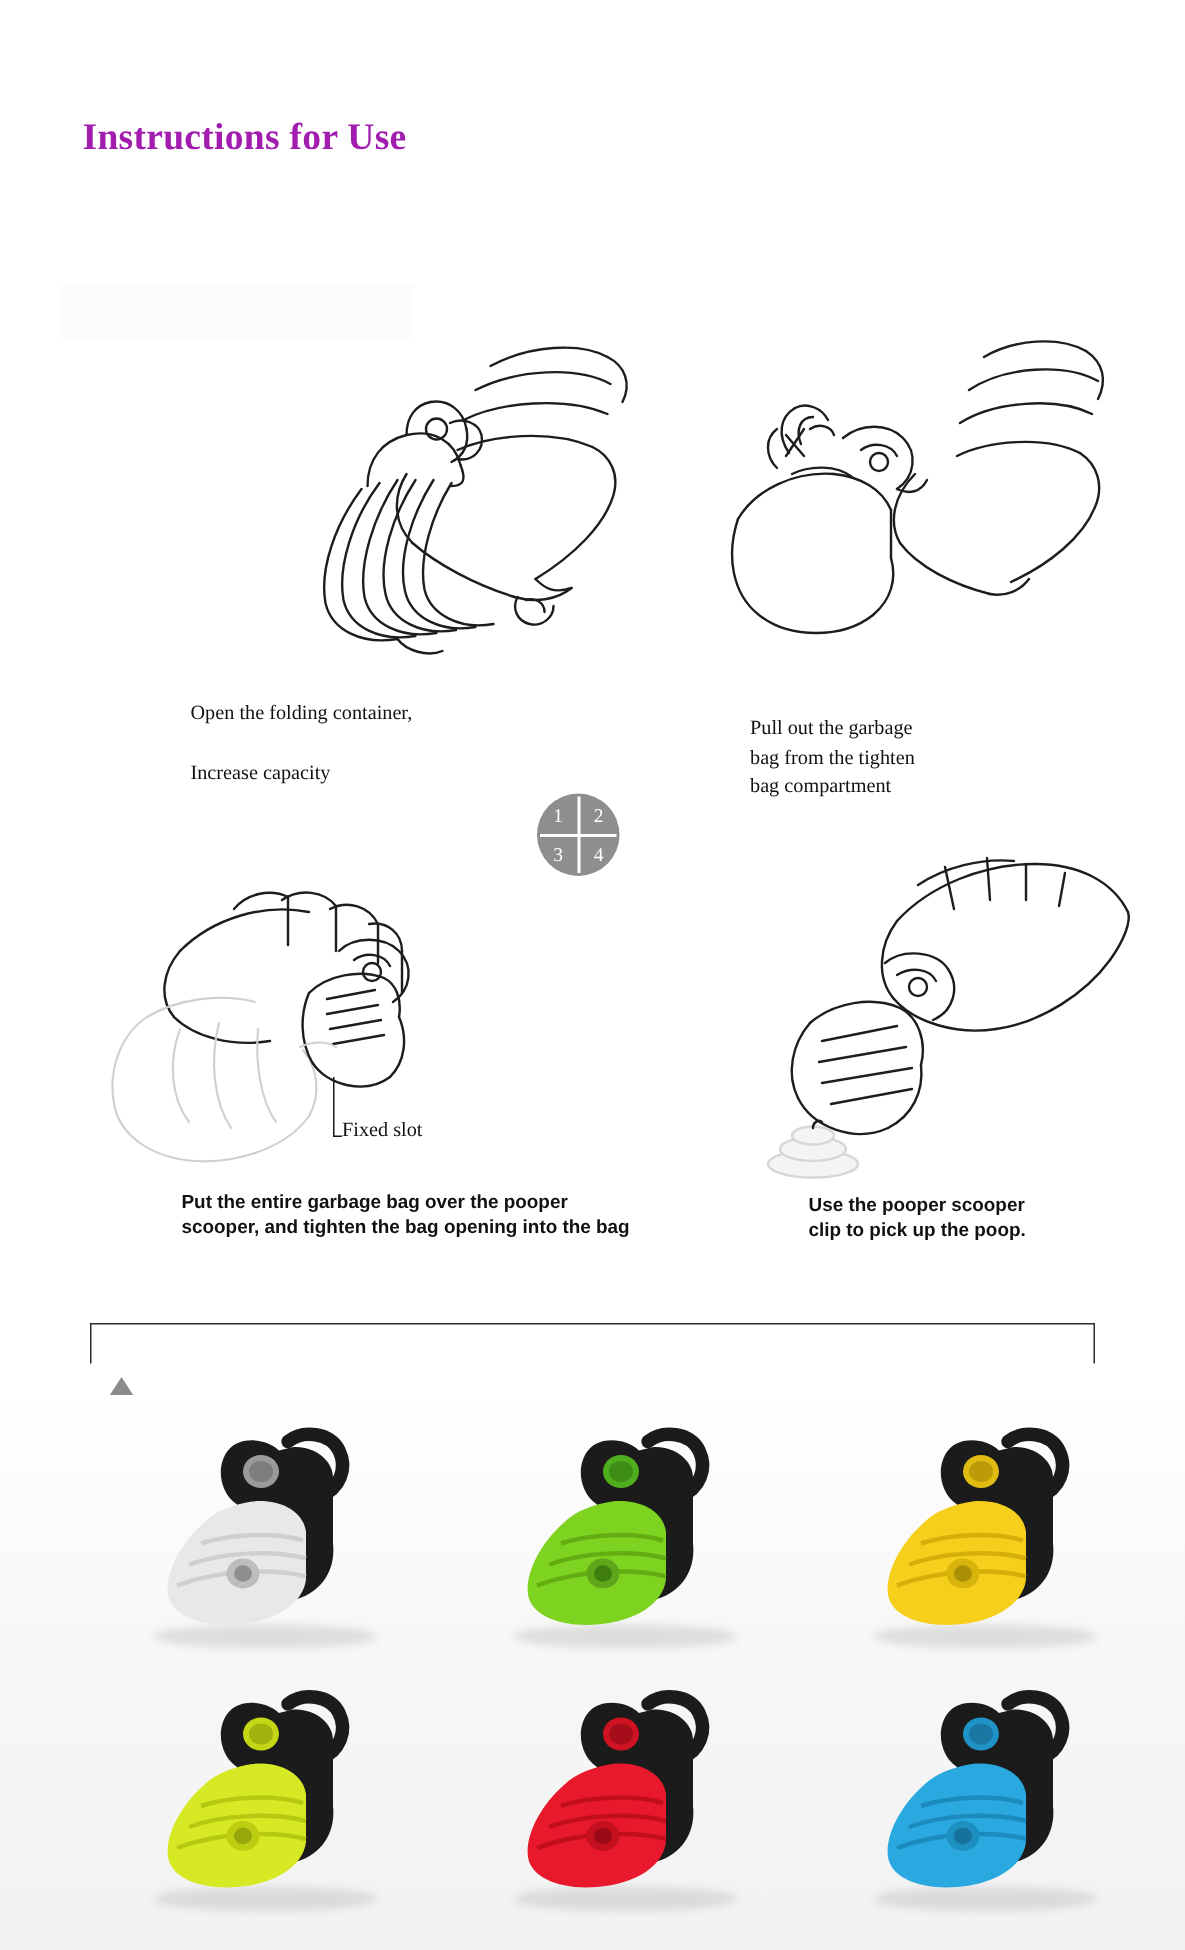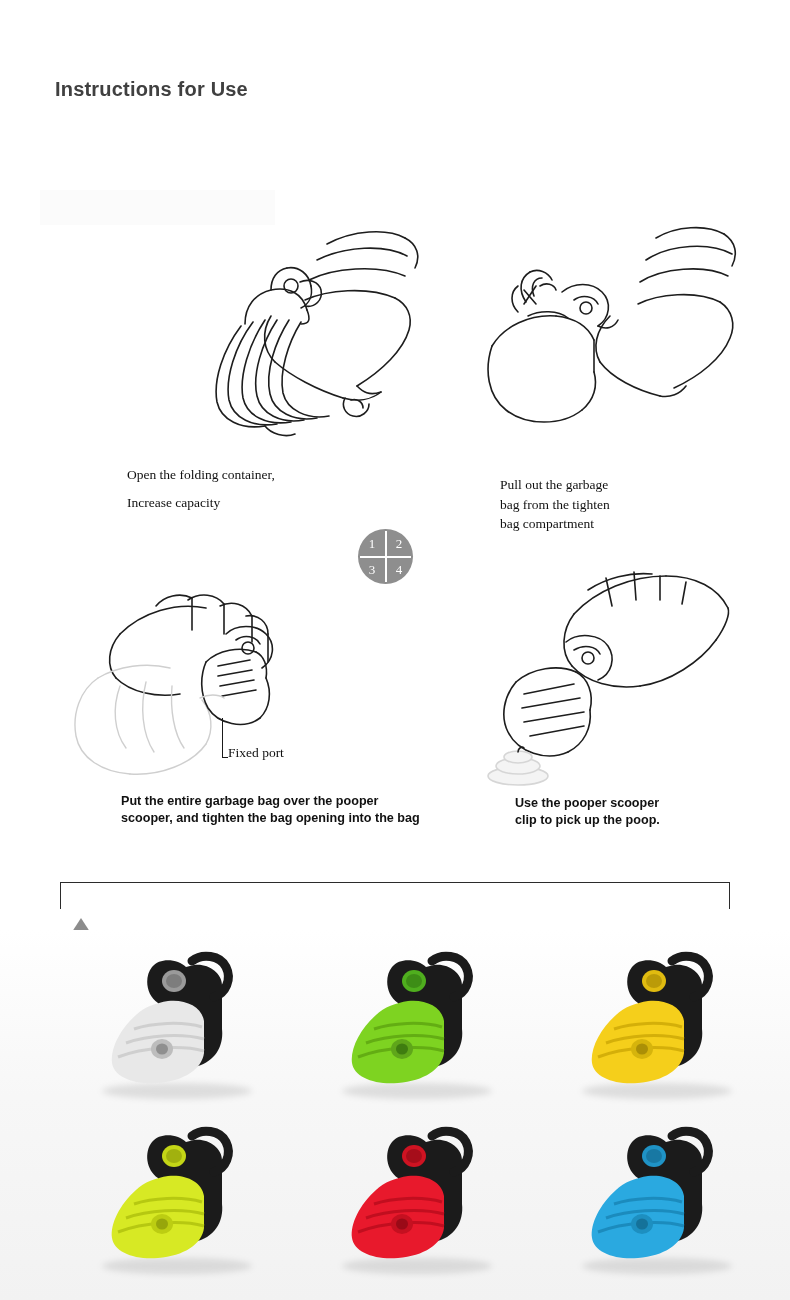"Instructions for Use" .title { color: #404040 -> #a21caf; font-family: Liberation Sans, sans-serif -> Liberation Serif, serif; font-size: 20px -> 25px }
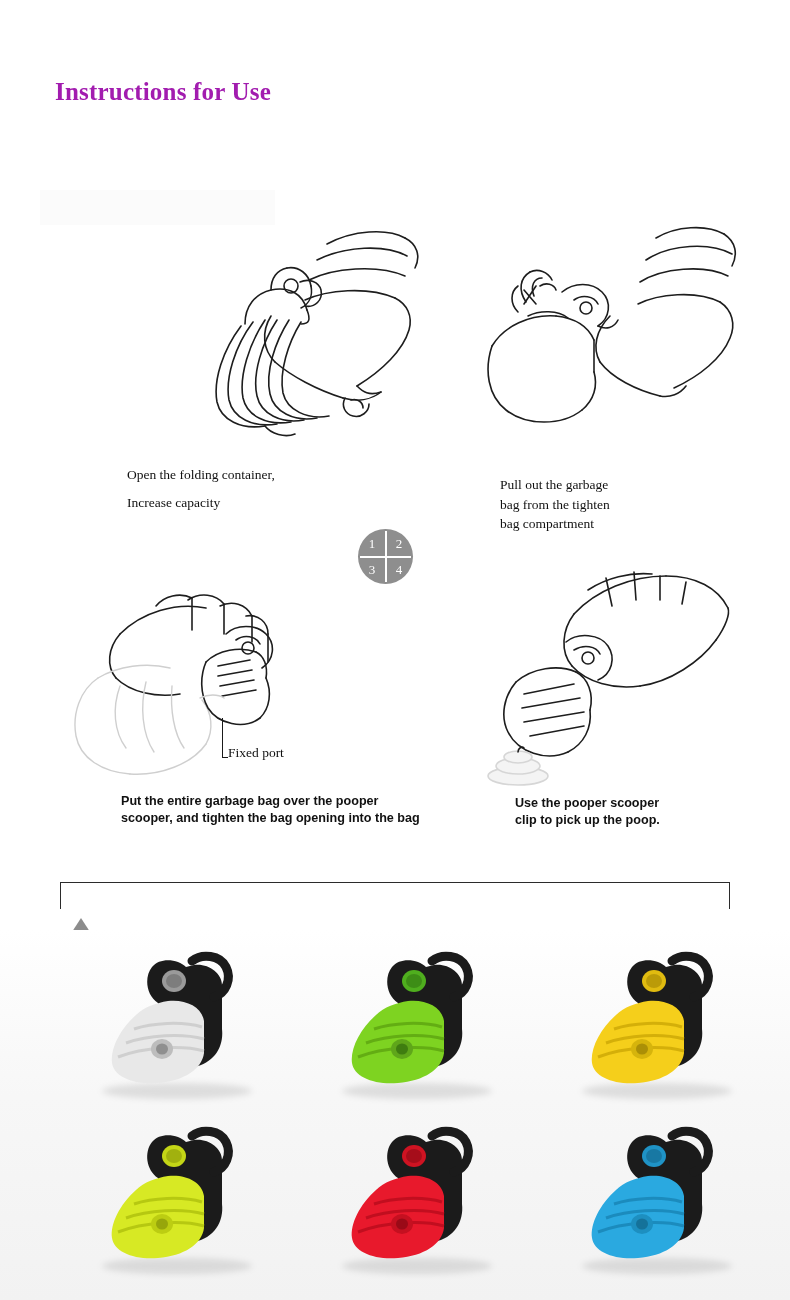"Increase capacity" div { margin-top: 8px -> 20px }
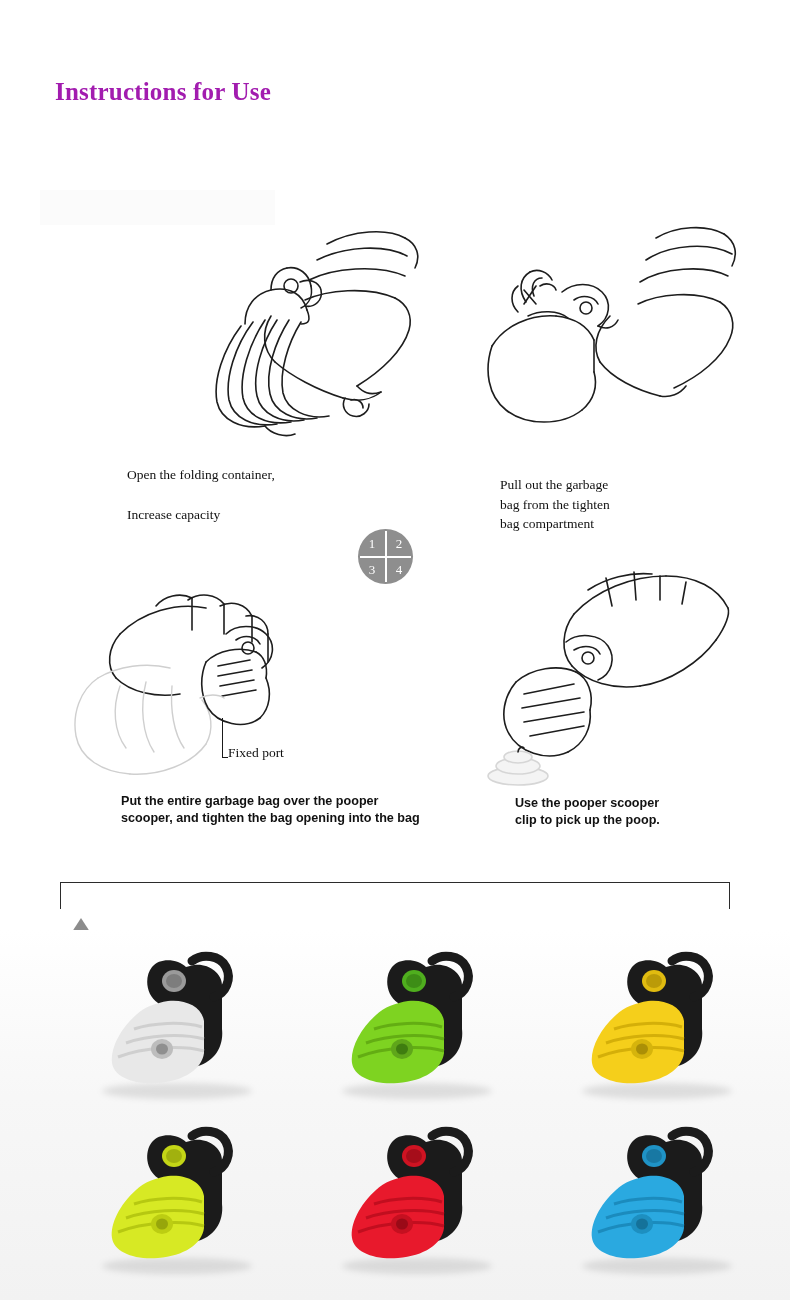"Fixed port" div.fixed-port-label { text: port -> slot }
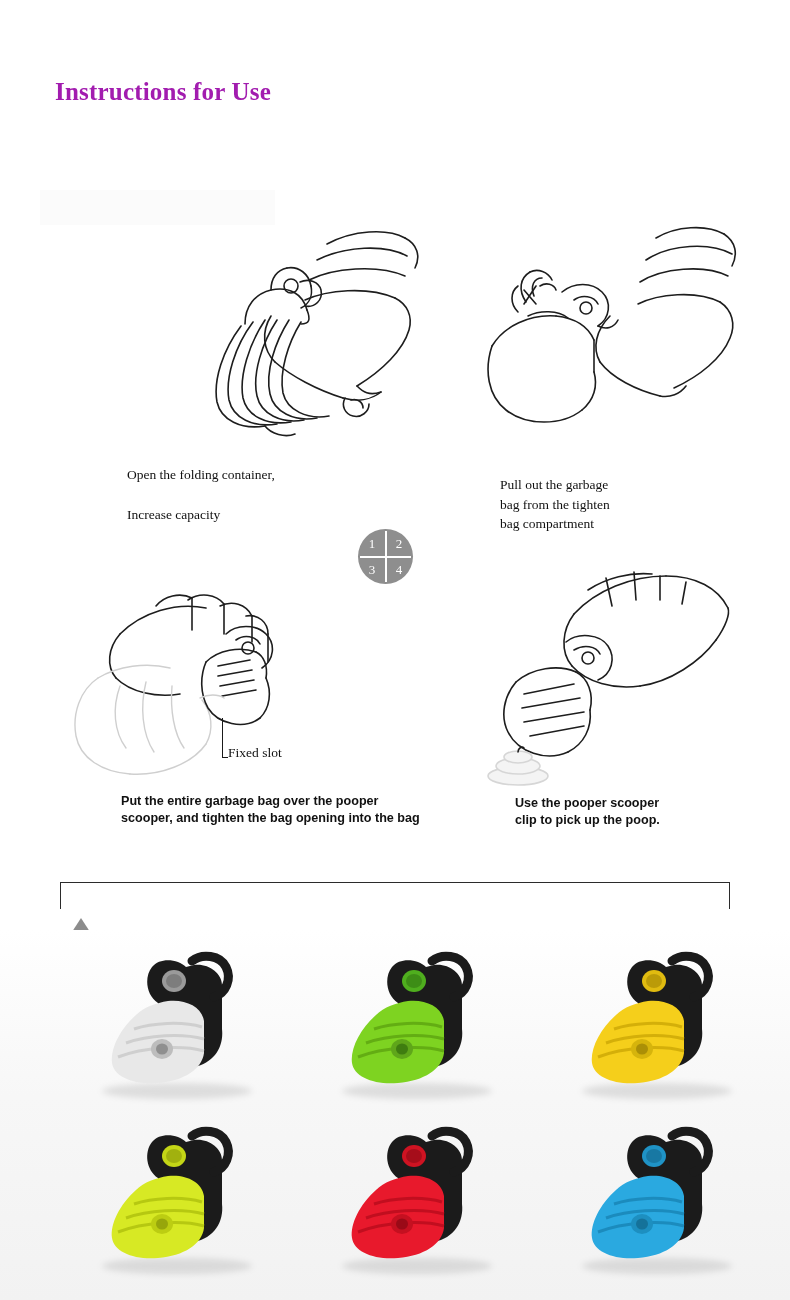"Use the pooper scooper" #step4 { left: 456px -> 480px }
